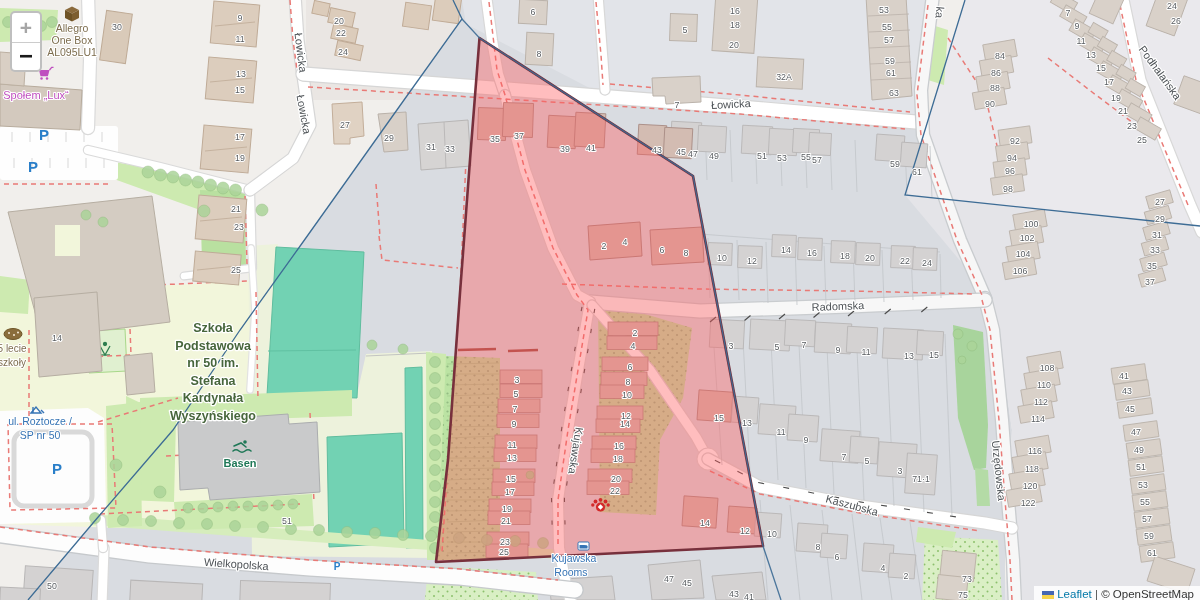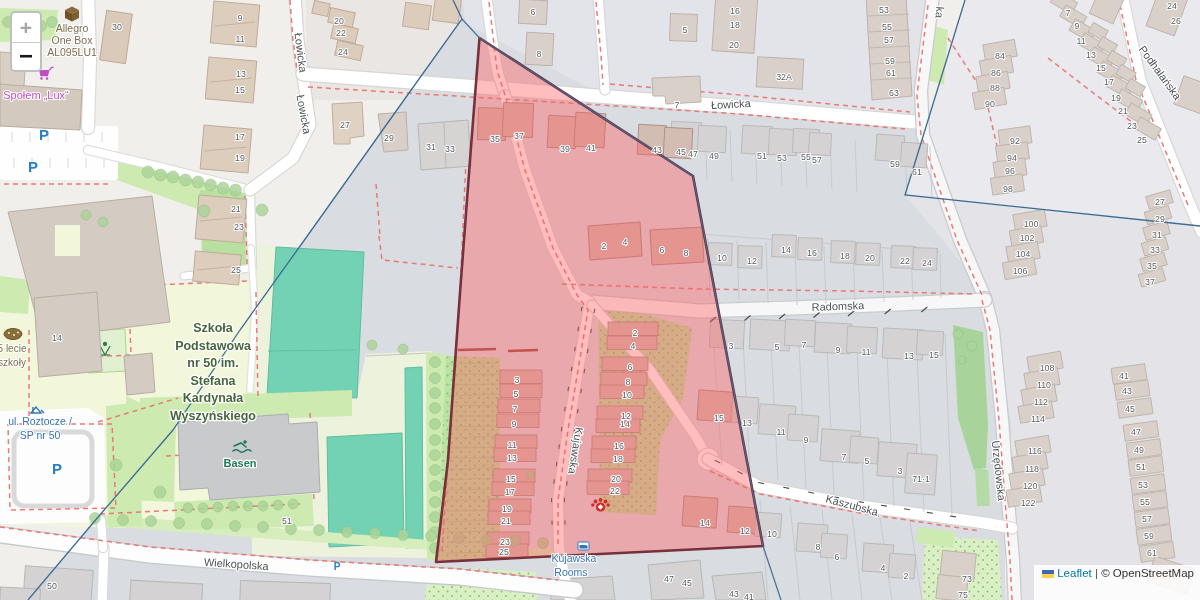"Leaflet | © OpenStreetMap" div { height: 35px -> 14px }
